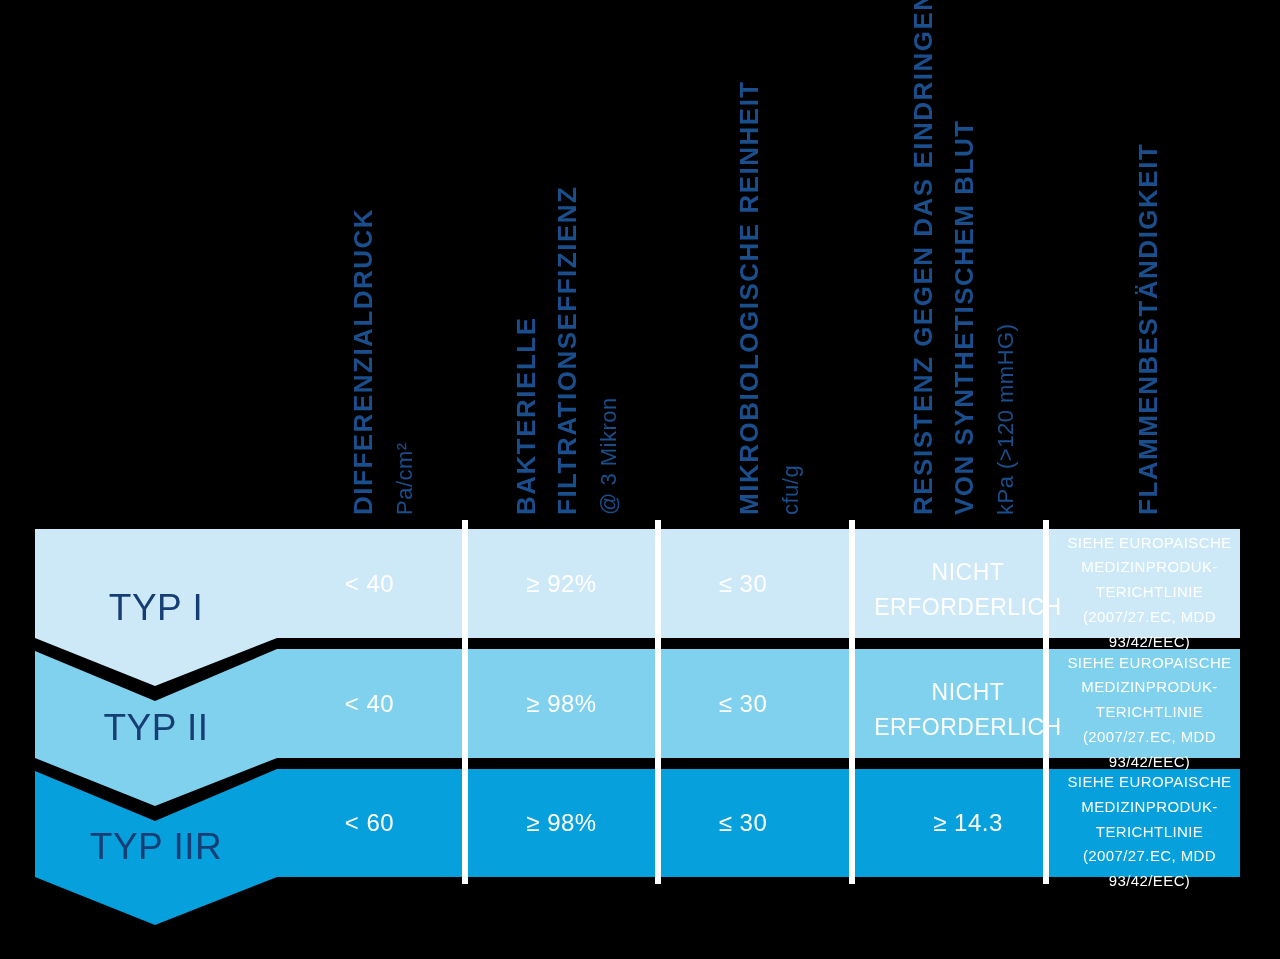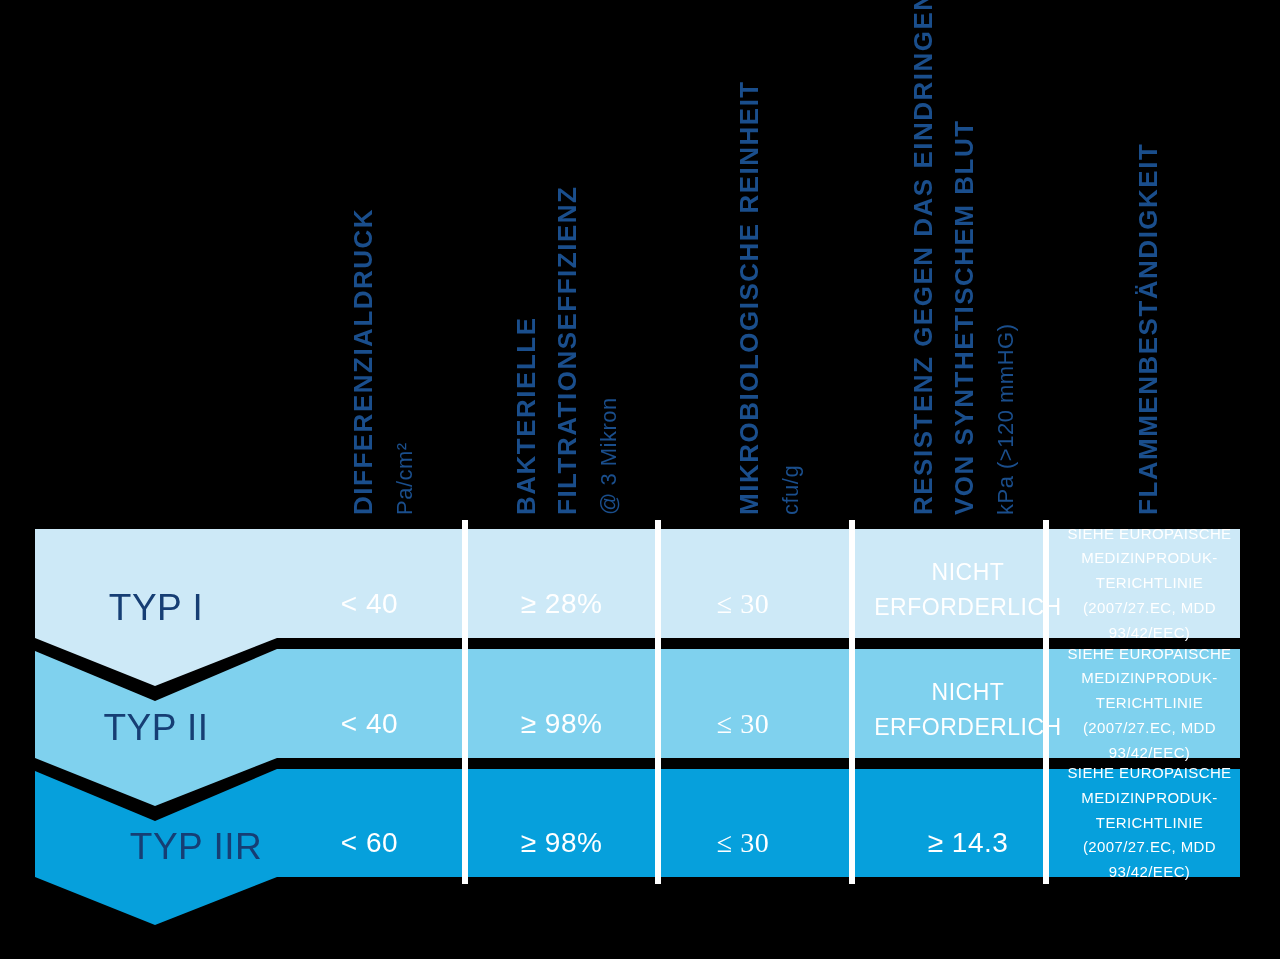"SIEHE EUROPAISCHE" .note { padding: 0 5px -> 9px 5px }
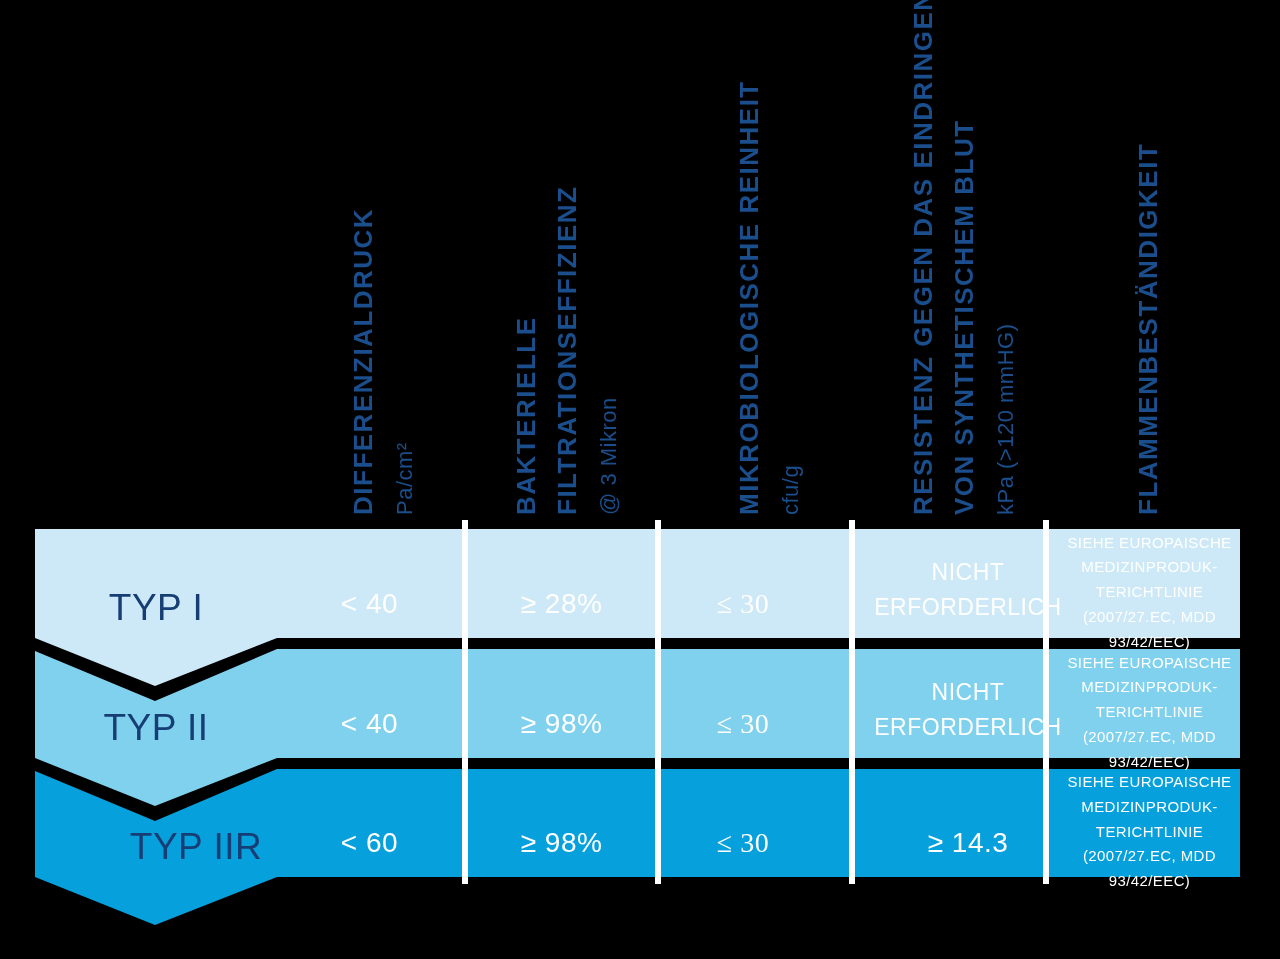"< 40" .value { font-size: 28px -> 24px; padding-top: 20px -> 0 }
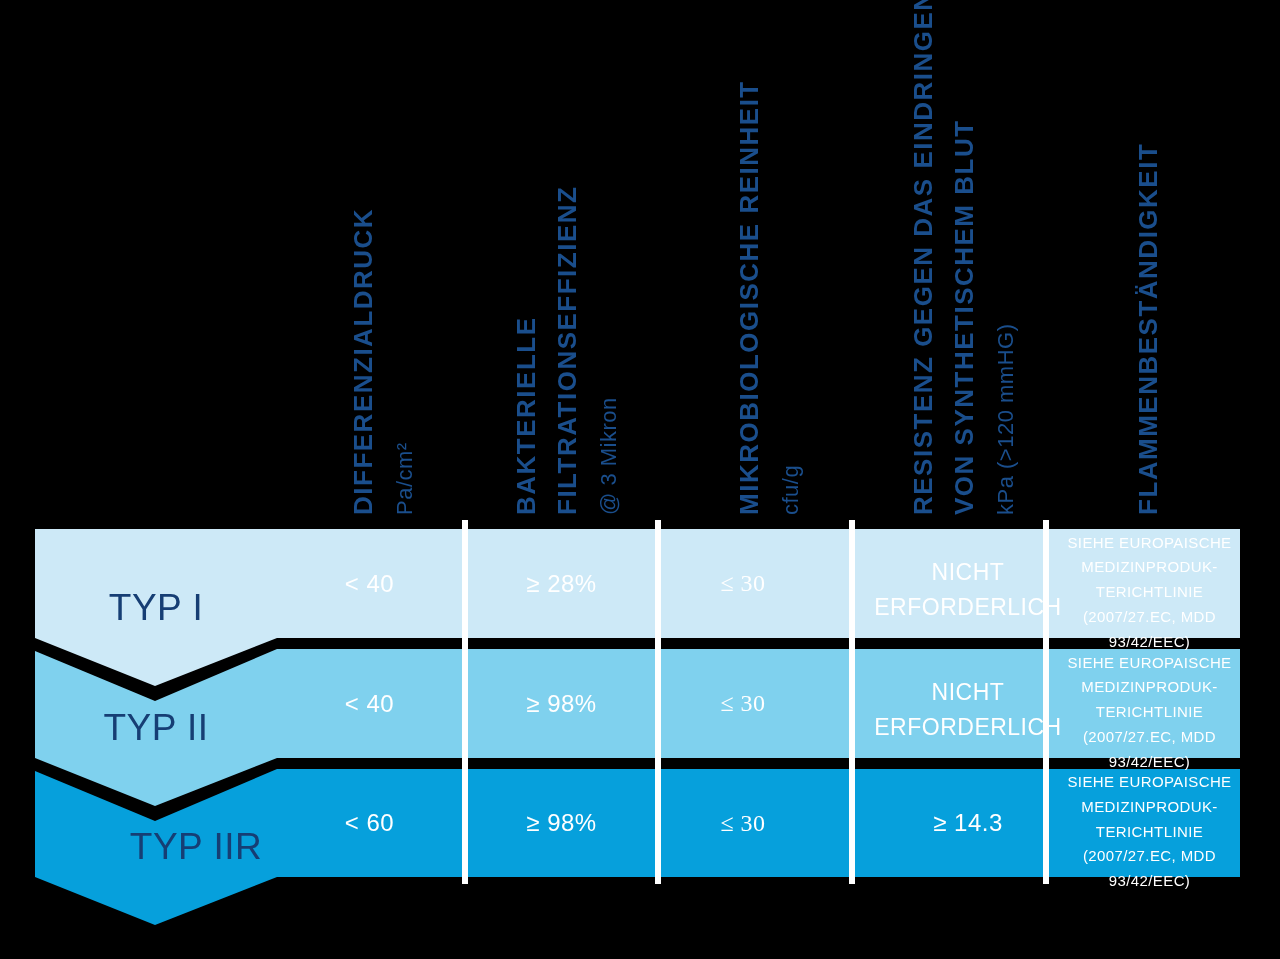"≥ 28%" div.cell { text: 28% -> 92% }
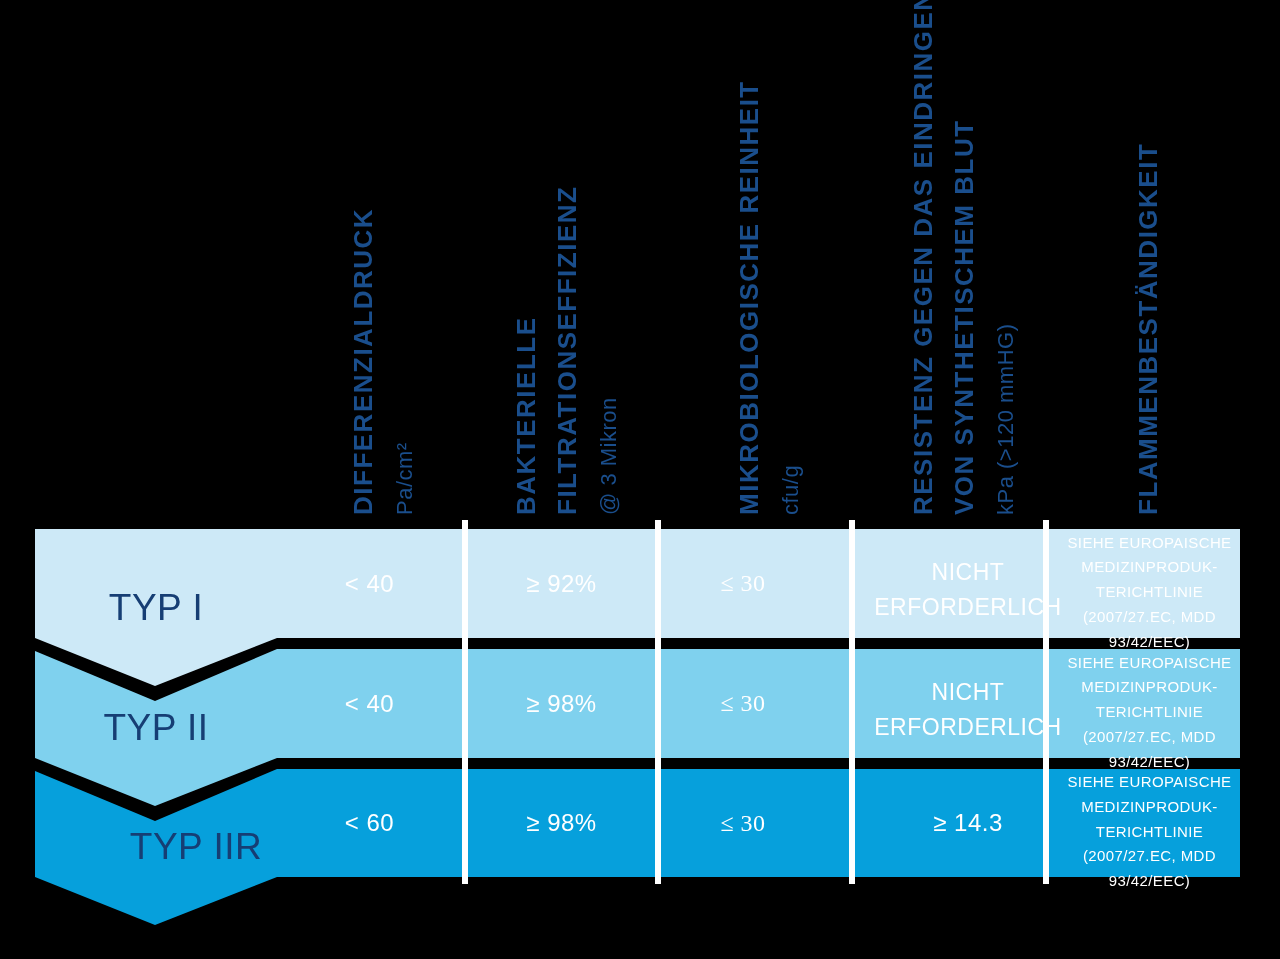"≤ 30" .c2 { font-family: Liberation Serif, serif -> none }
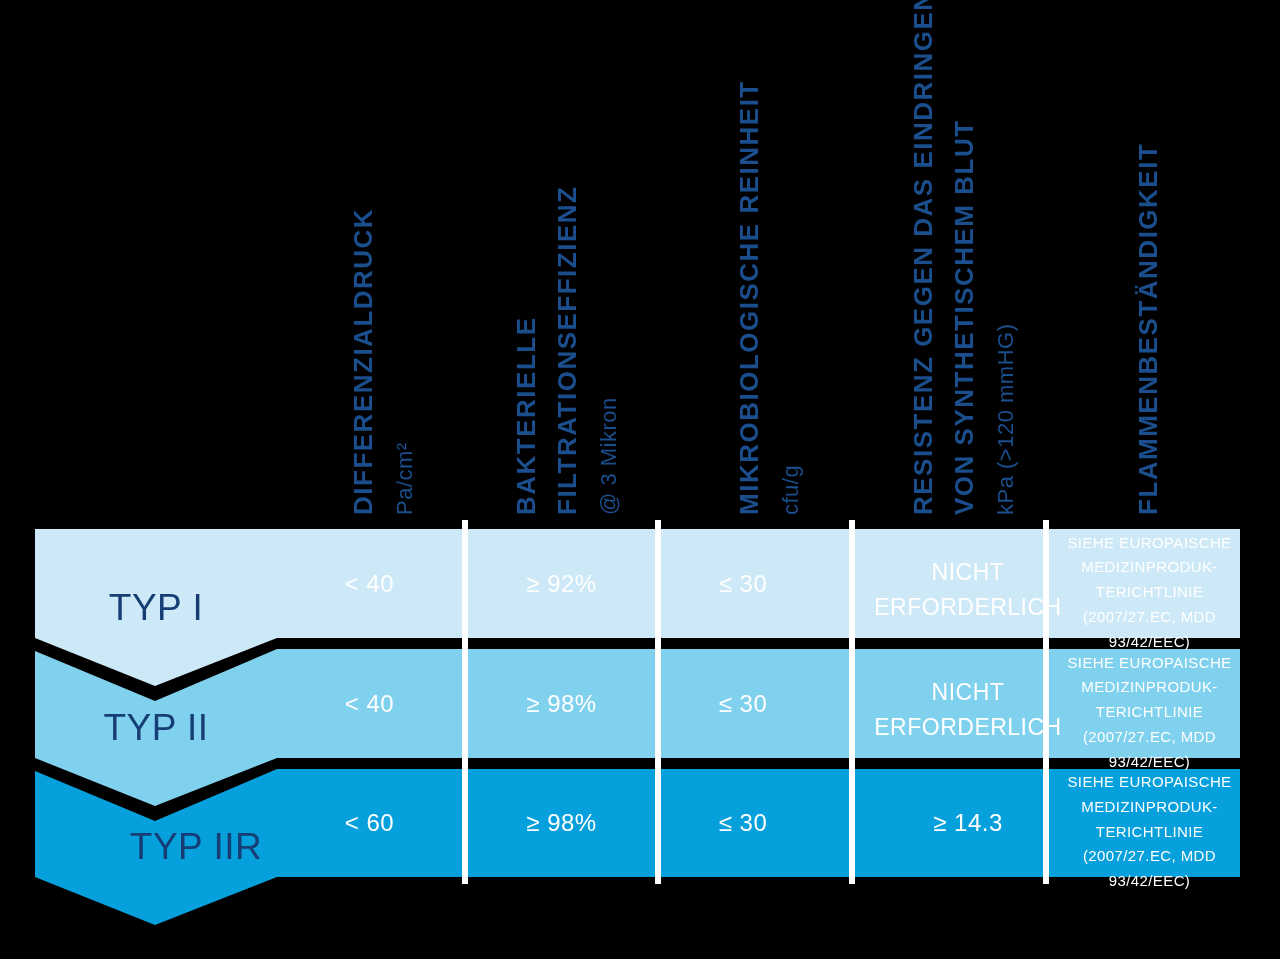"TYP IIR" .lr2 { margin-left: 40px -> none }
